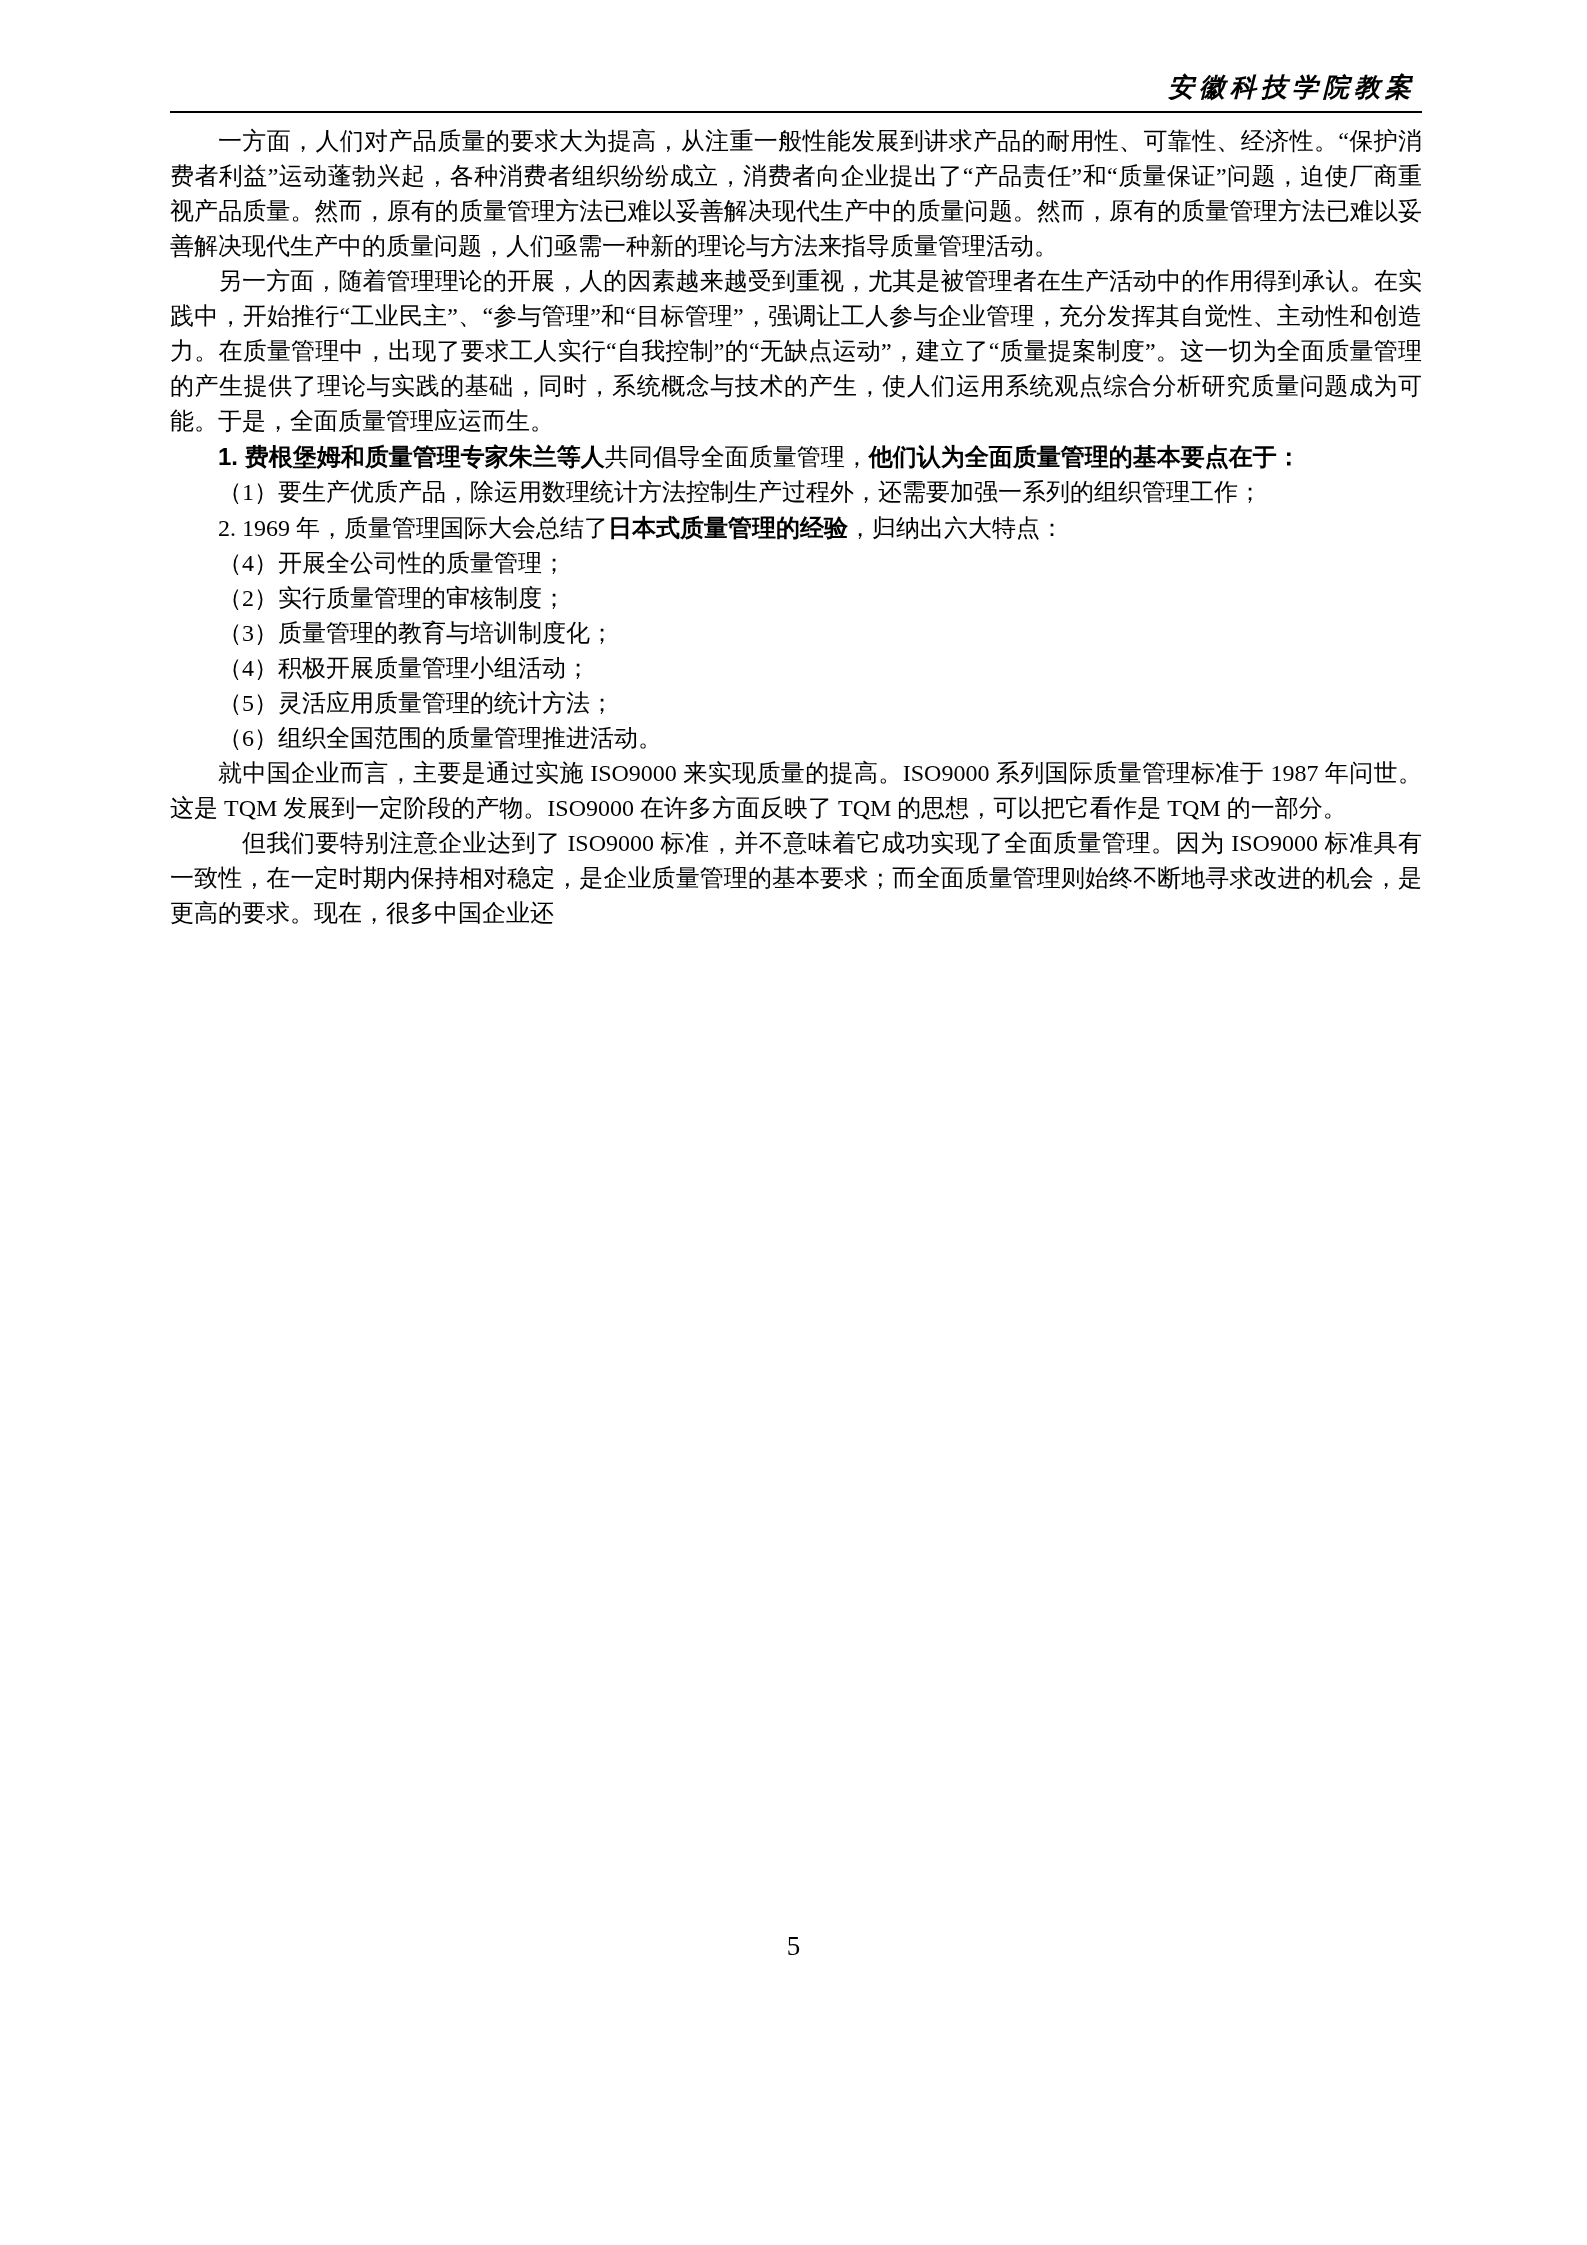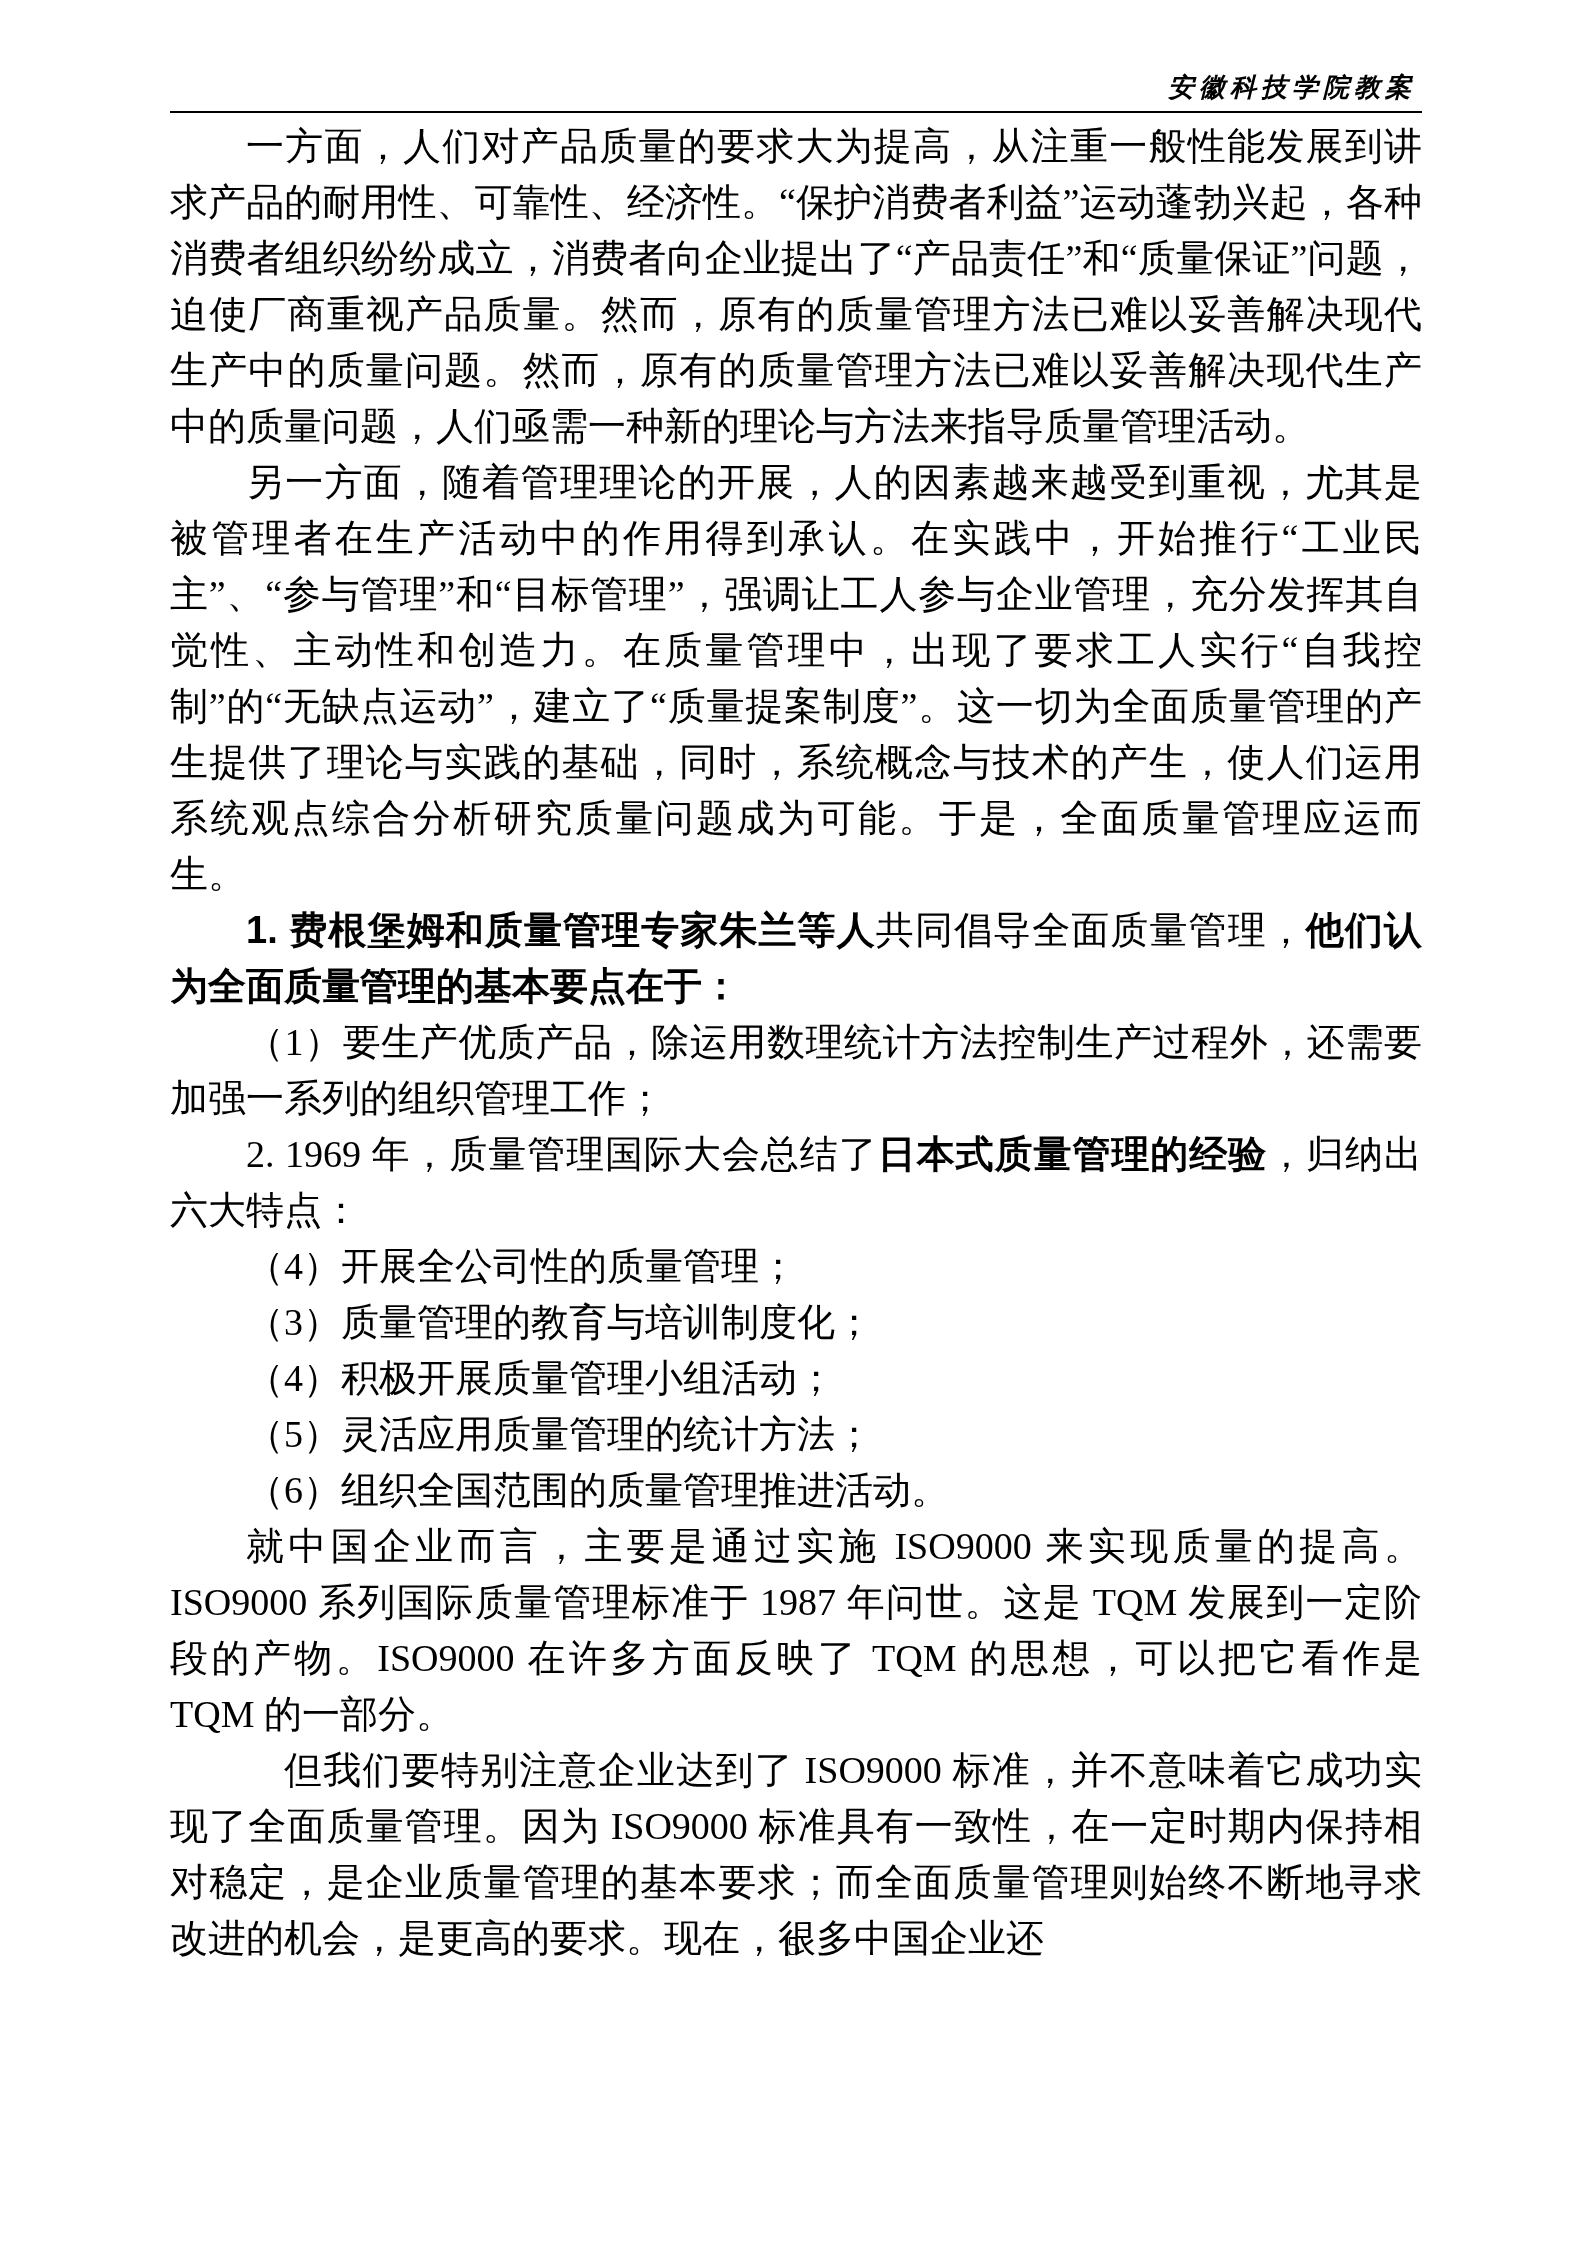"一方面，人们对产品质量的要求大为提高，从注重一般性能发展到讲求产品的耐用性、可靠" .doc-body { font-size: 38px -> 24px; line-height: 56px -> 35px; margin-top: 5px -> 11px }
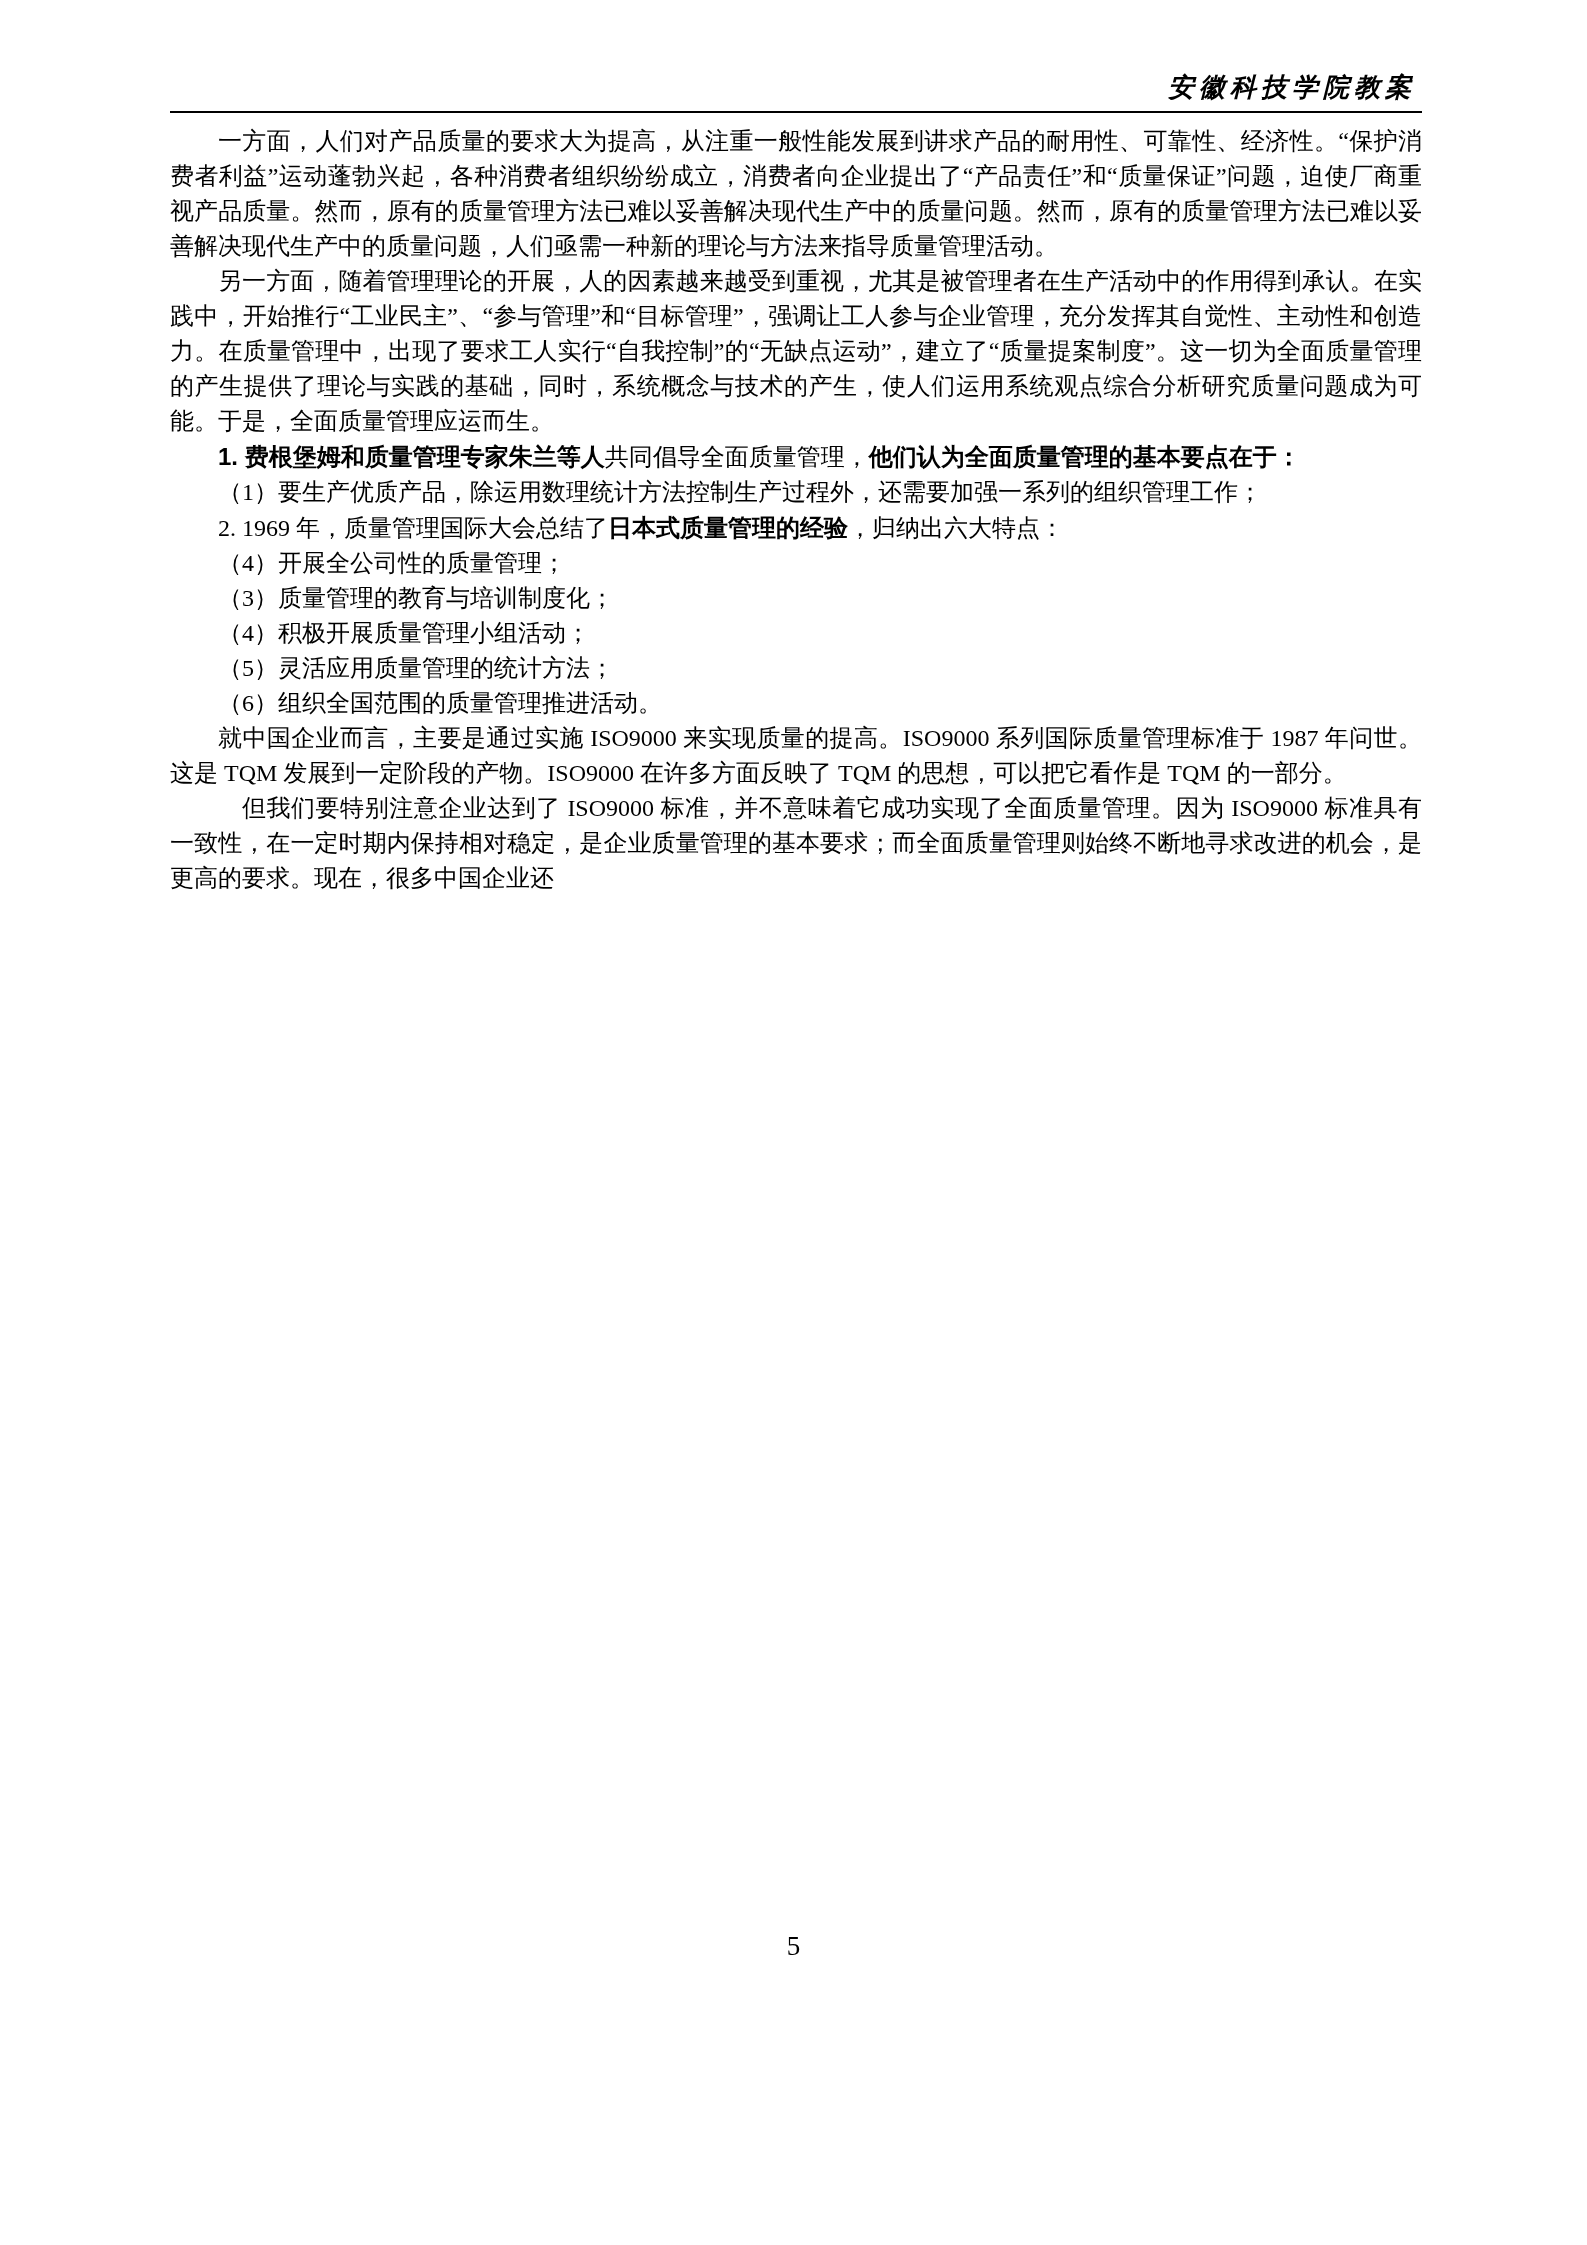"（2）实行质量管理的审核制度；" p.para { html: none -> <p><span>（2）实行质量管理的审核制度；</span></p> }
